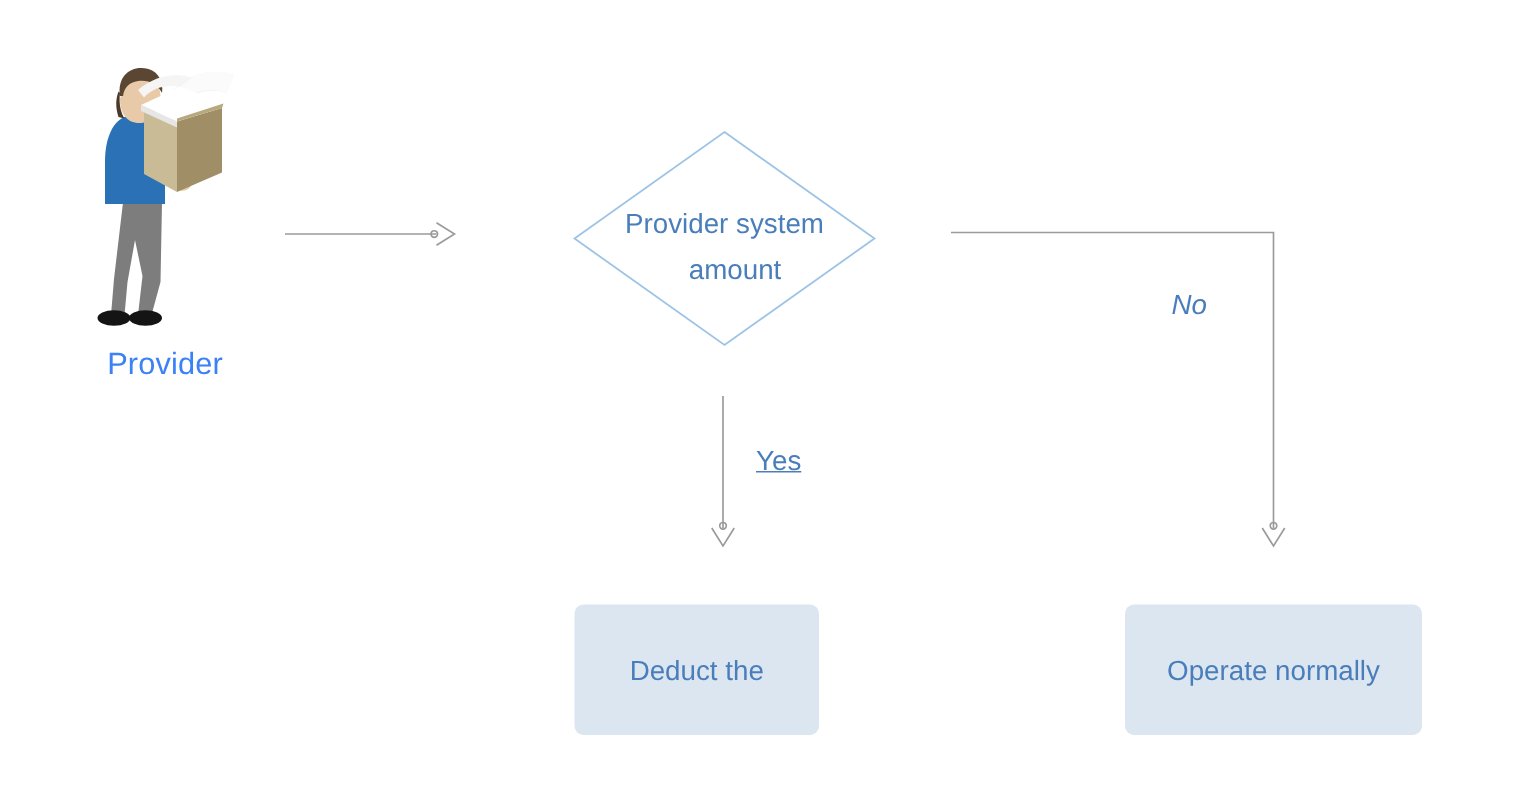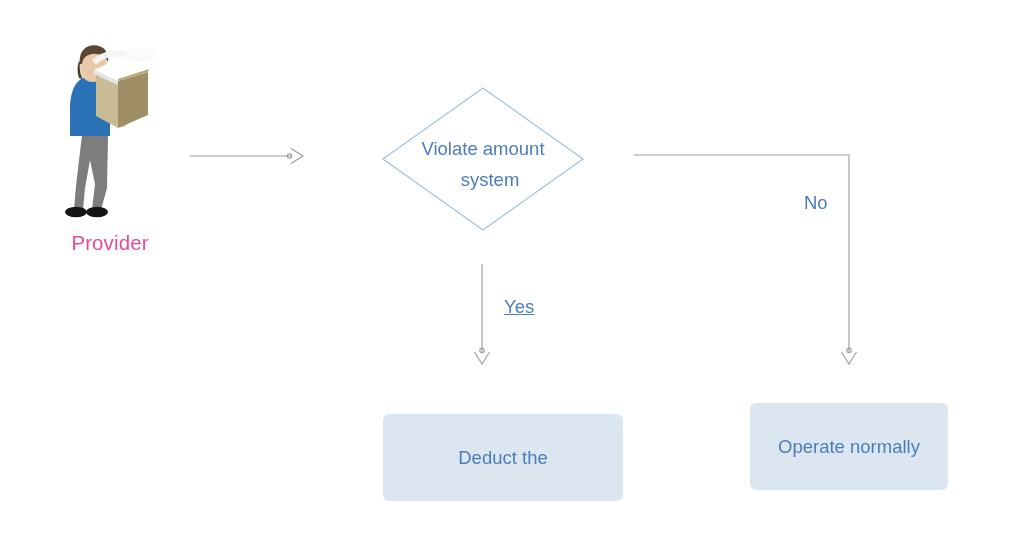"Violate amount" span { text: Violate amount -> Provider system }
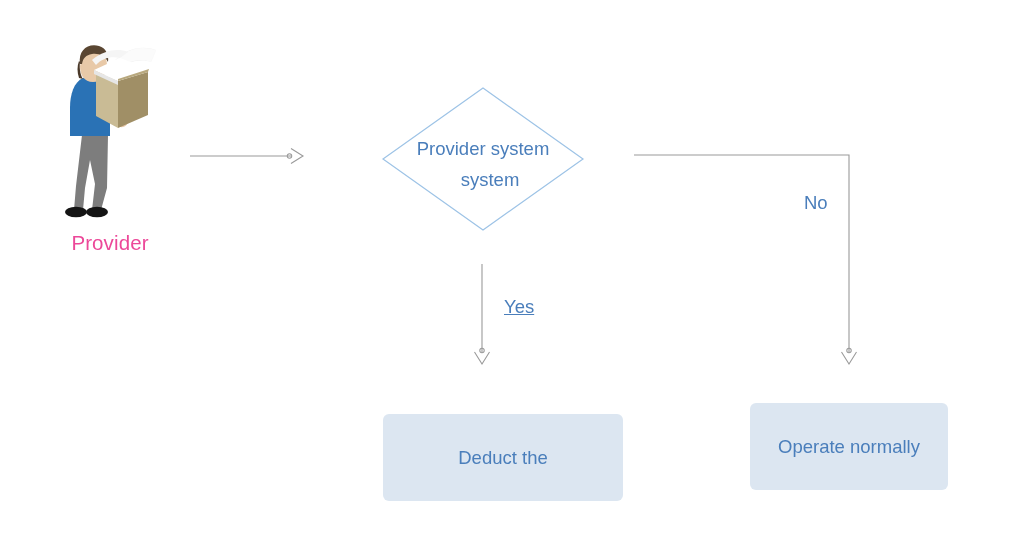"system" span.line2 { text: system -> amount }
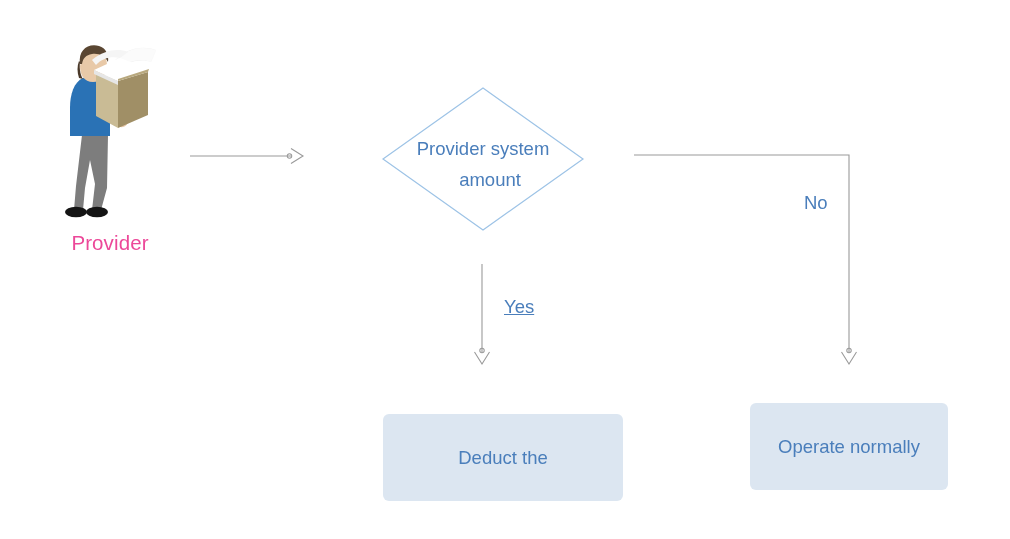"No" #label-no { font-style: none -> italic; left: 804px -> 781px }
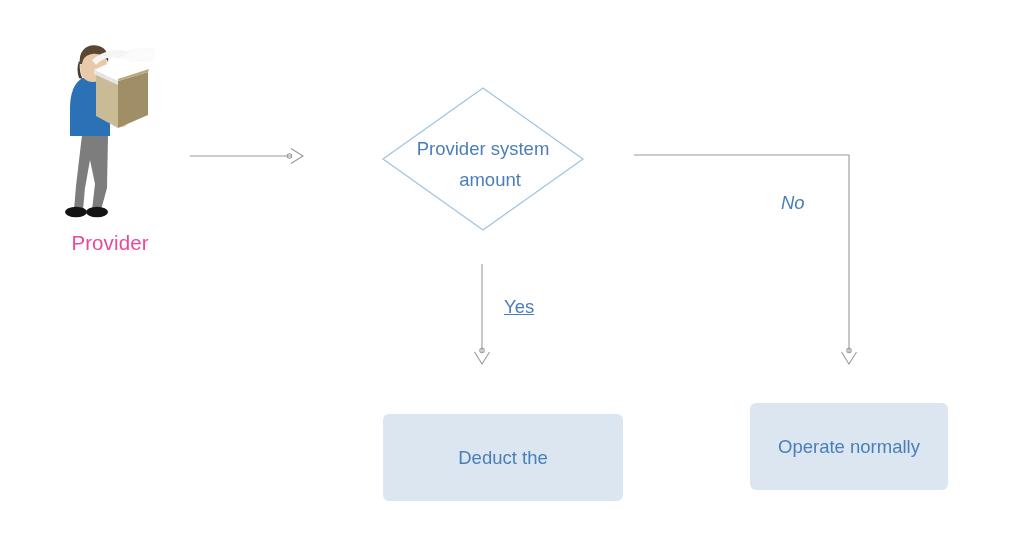"Provider" #provider-label { color: #ec4899 -> #3b82f6 }
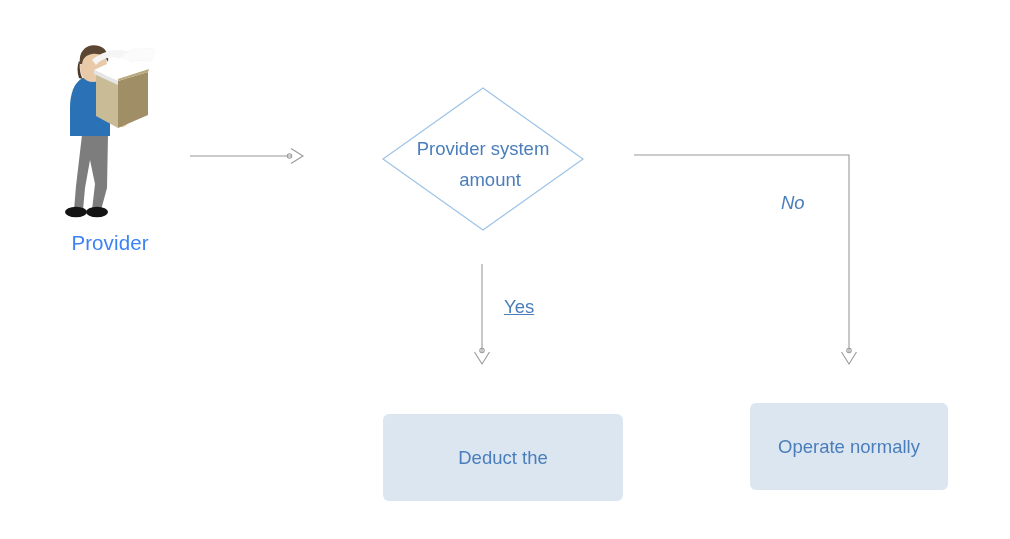"Deduct the" #box-deduct { top: 414px -> 403px; width: 240px -> 163px }
